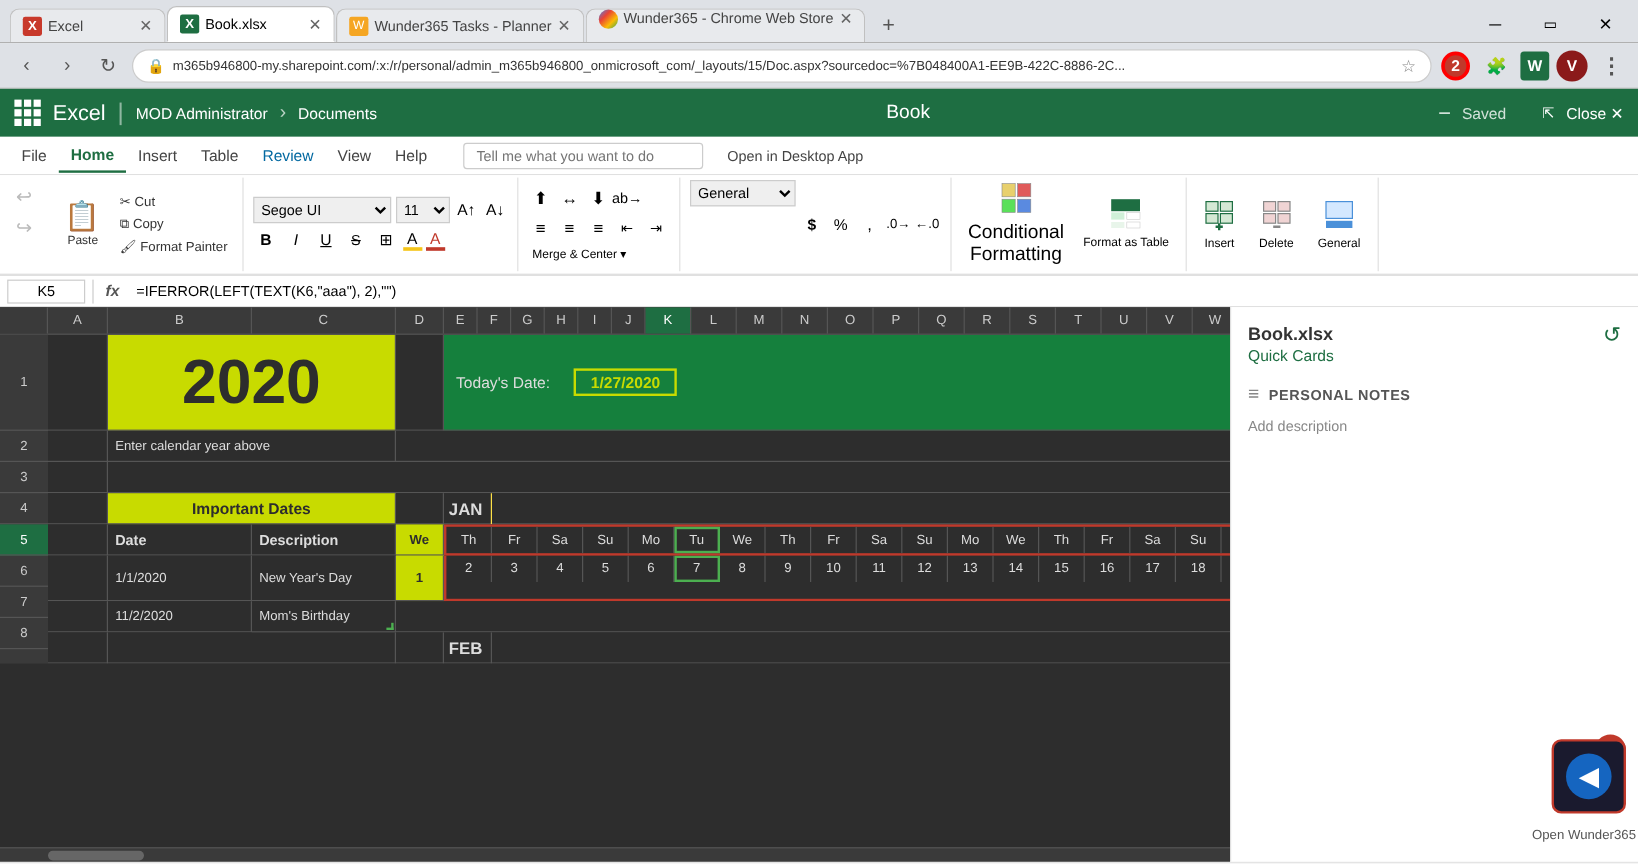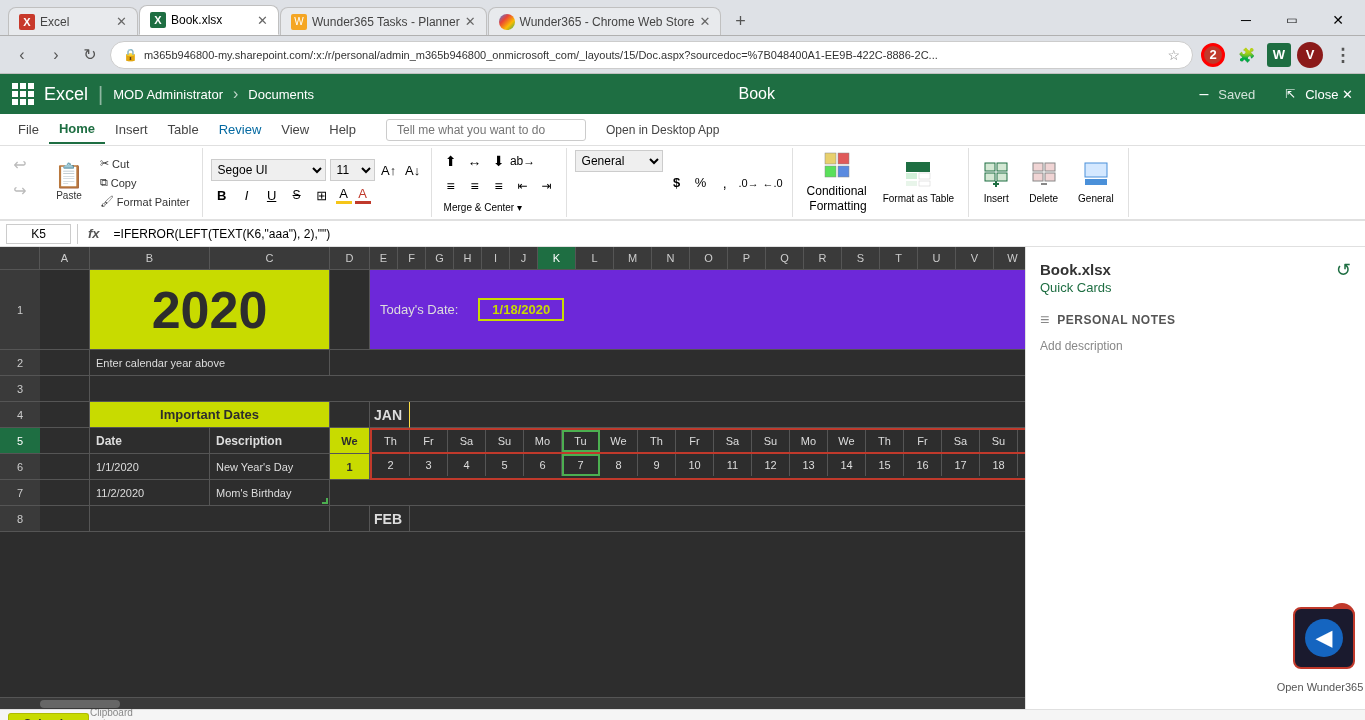"Wunder365 - Chrome Web Store" div { align-items: center -> flex-start }
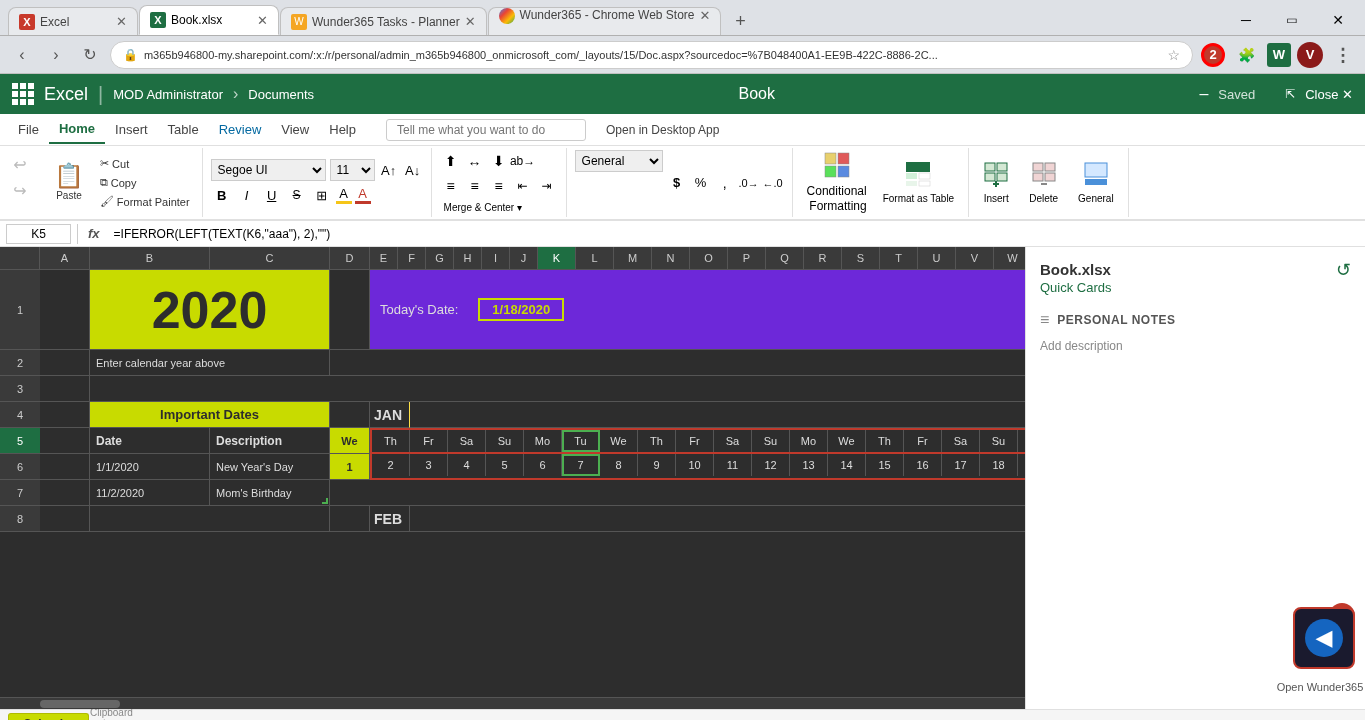"Conditional" span { font-size: 12px -> 16px; text-align: right -> center }
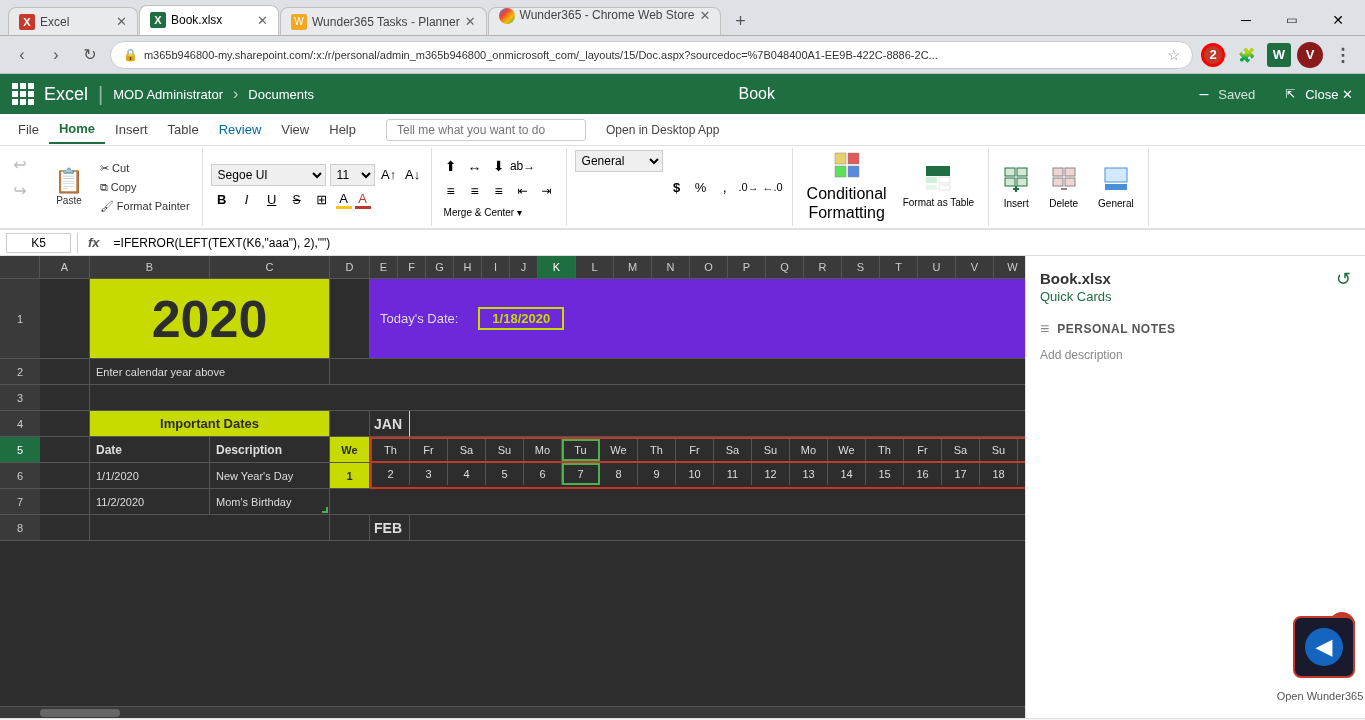"Today's Date:" div { background: #6d28d9 -> #15803d }
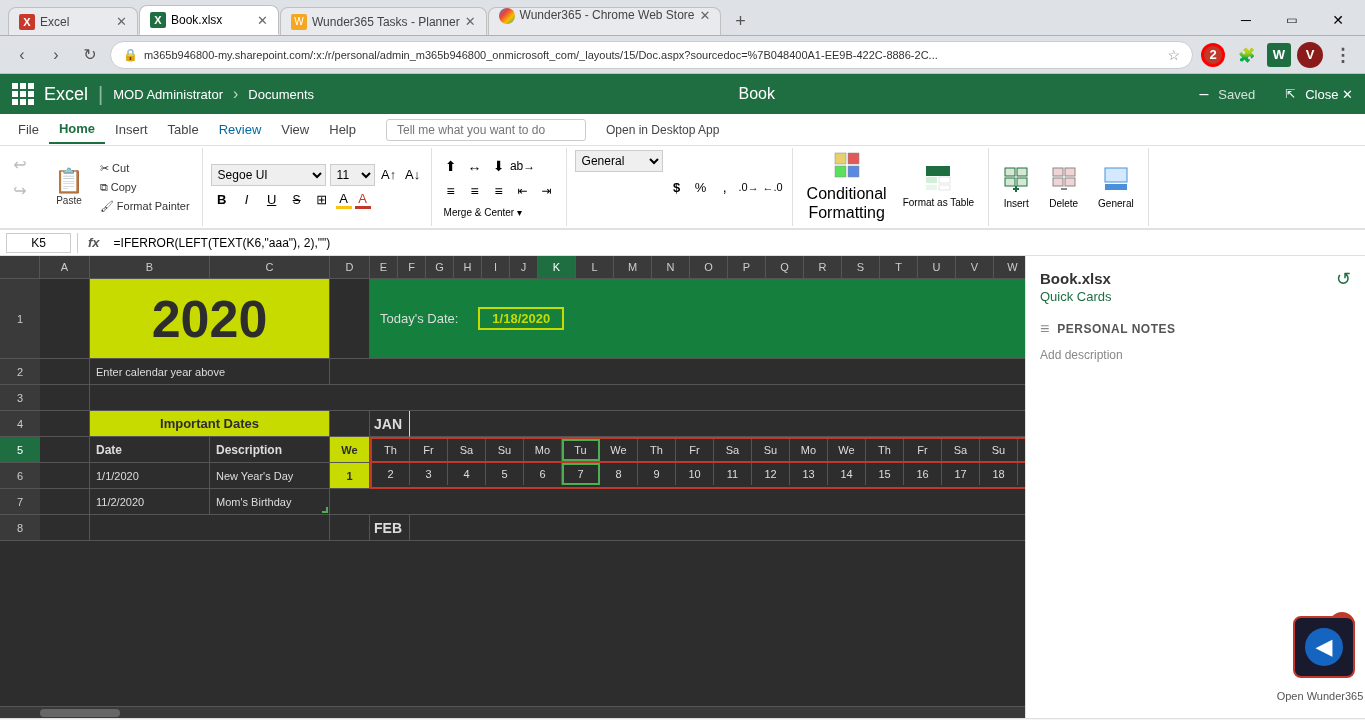"1/18/2020" span { text: 1/18/2020 -> 1/27/2020 }
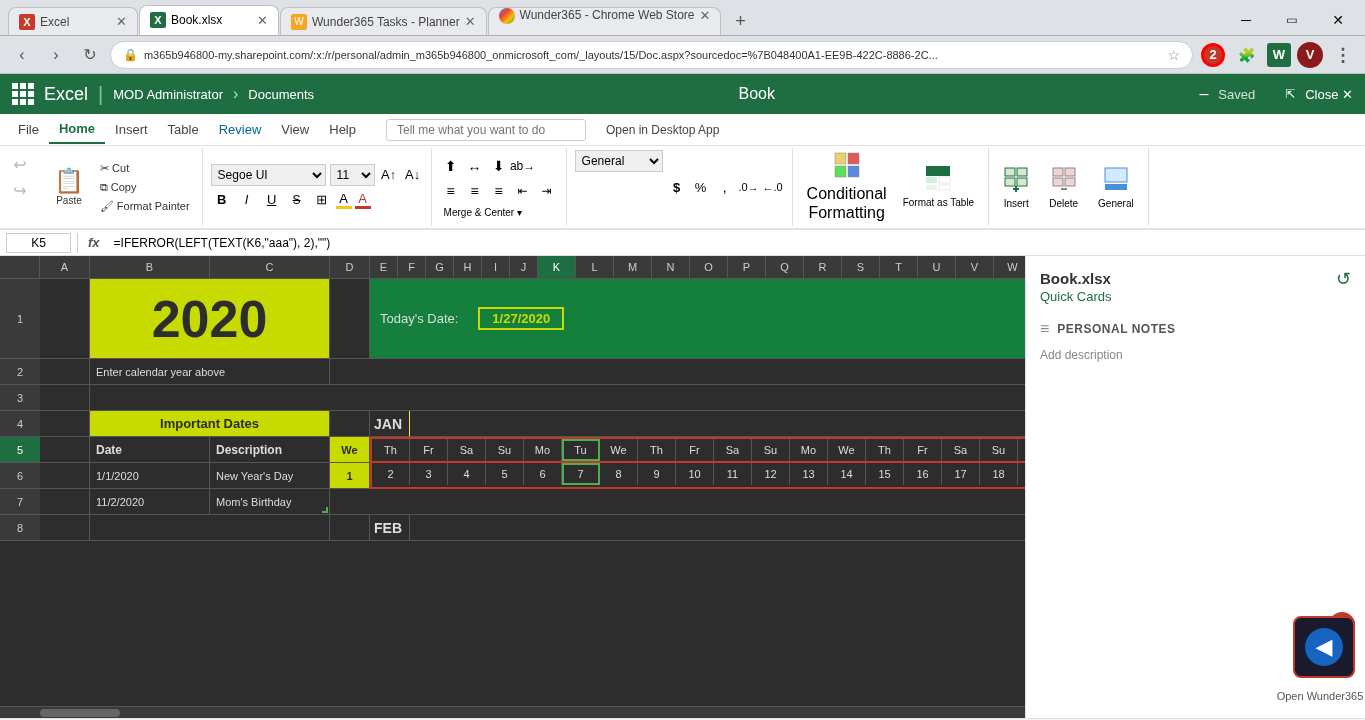"1/1/2020" div { height: 26px -> 38px }
